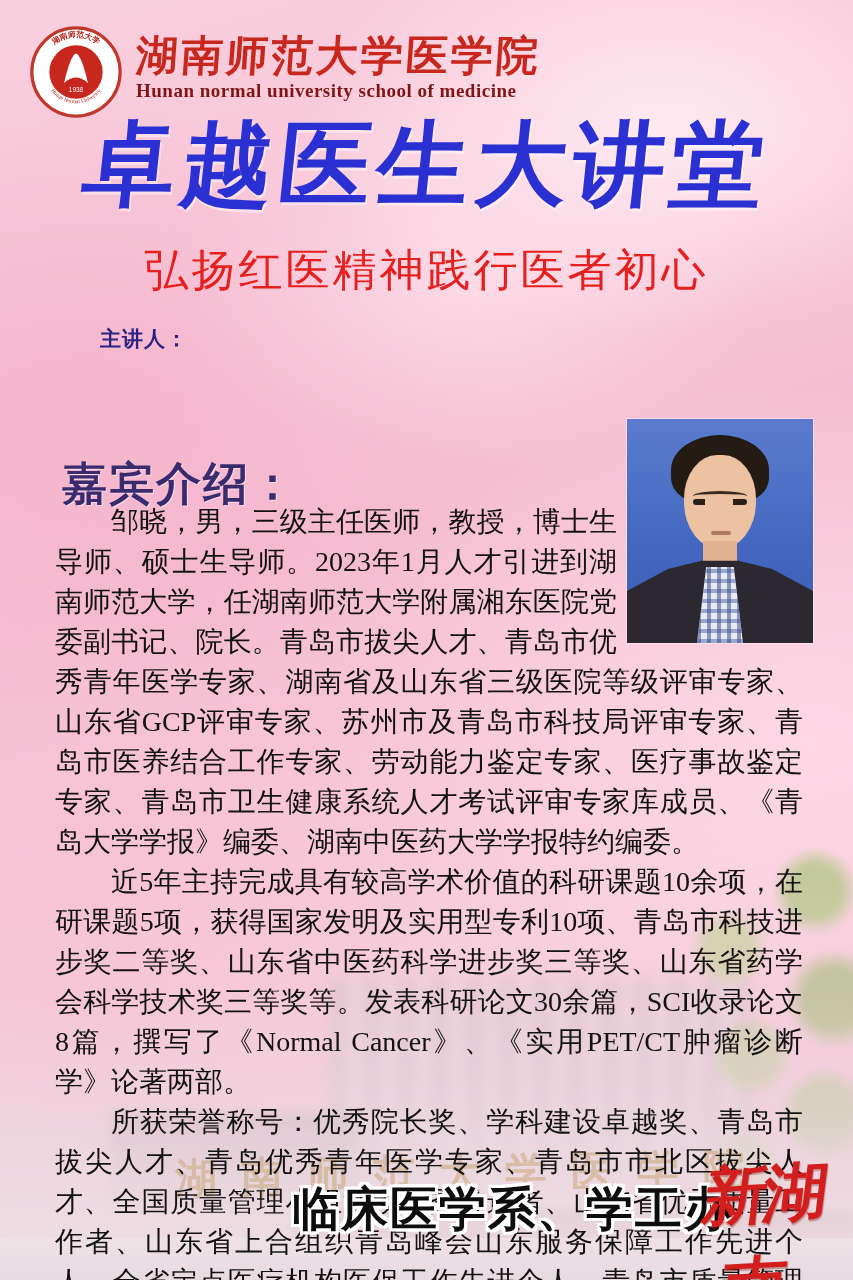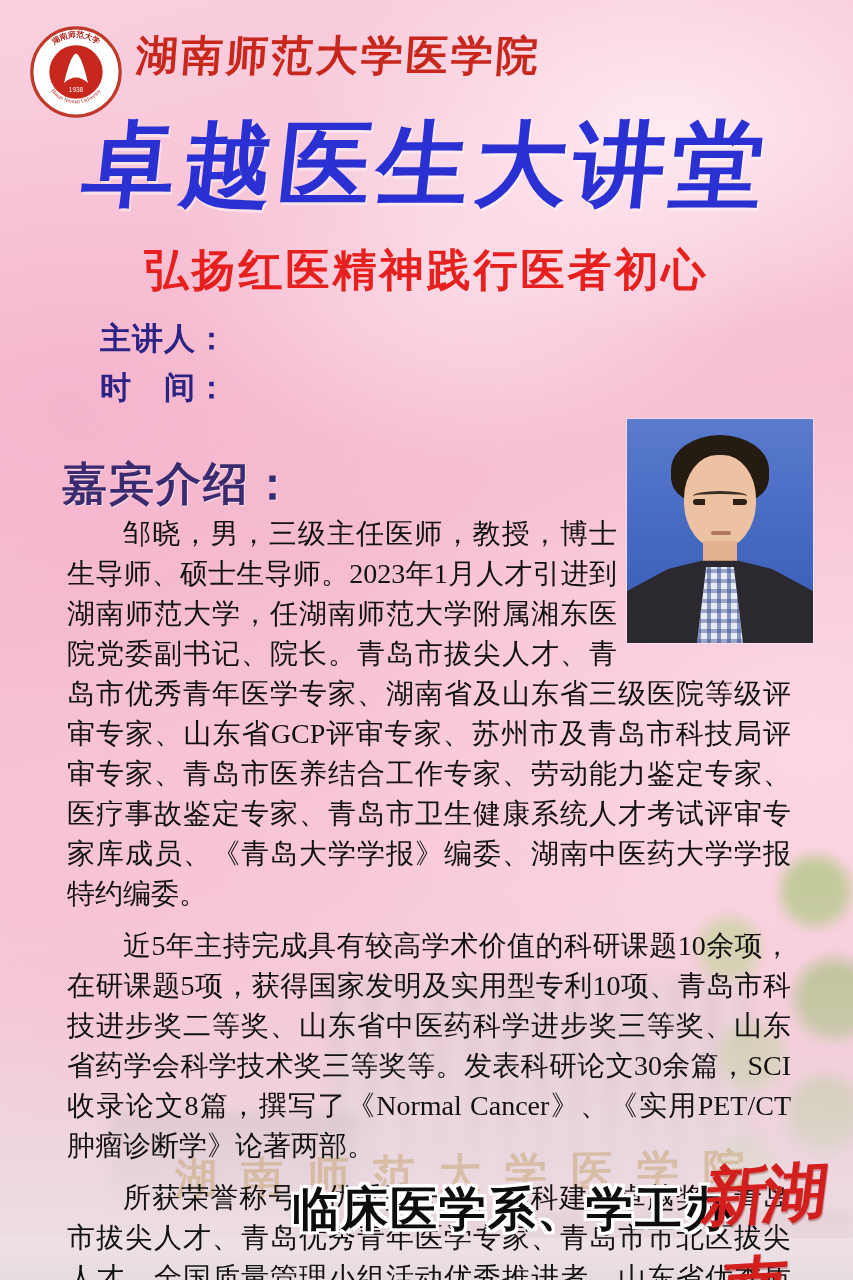"Hunan normal university school of" div.school-en { html: none -> <div>Hunan normal university school of medicine</div> }
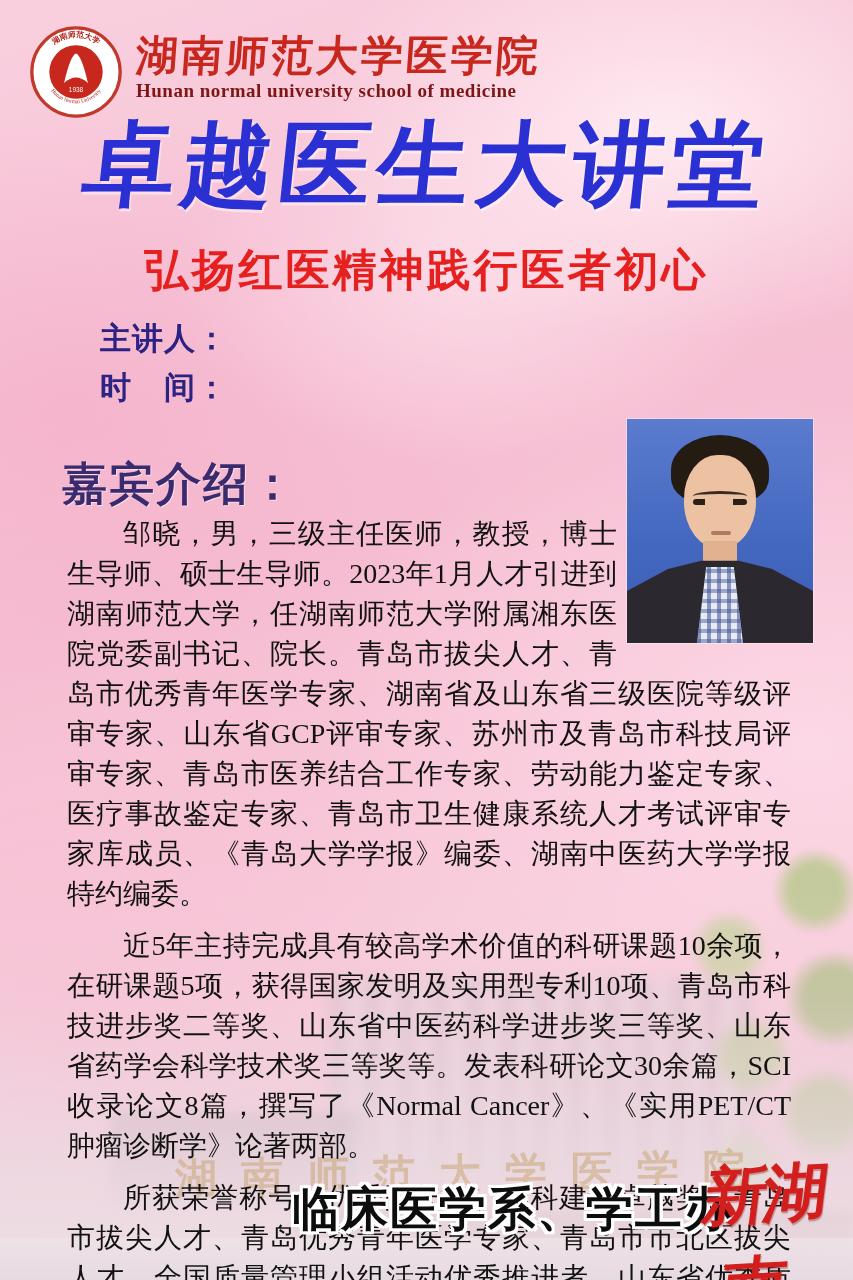"弘扬红医精神" .subtitle { font-weight: 700 -> 400 }
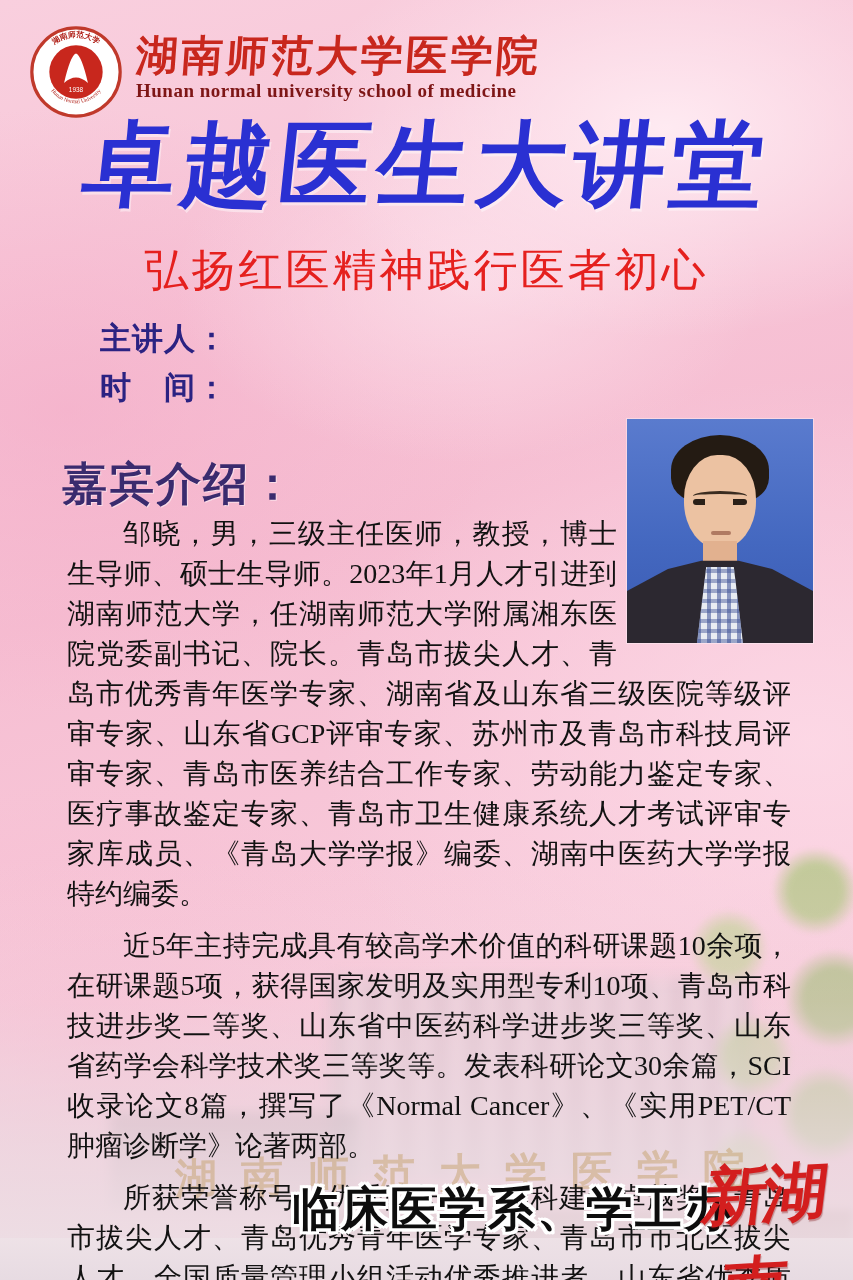"主讲人：" .event { font-size: 31px -> 21px }
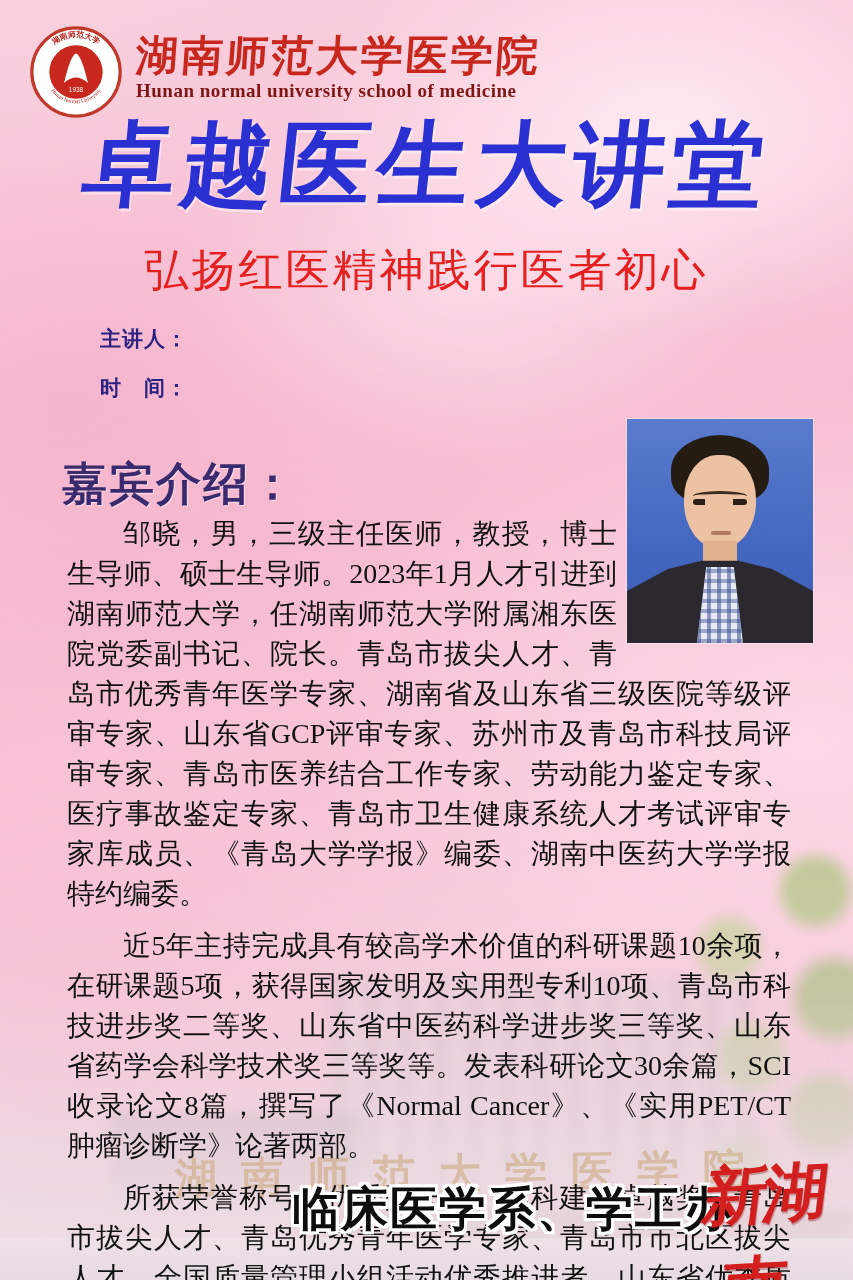"时 间：" span.lbl { html: <span>时 间：</span> -> none }
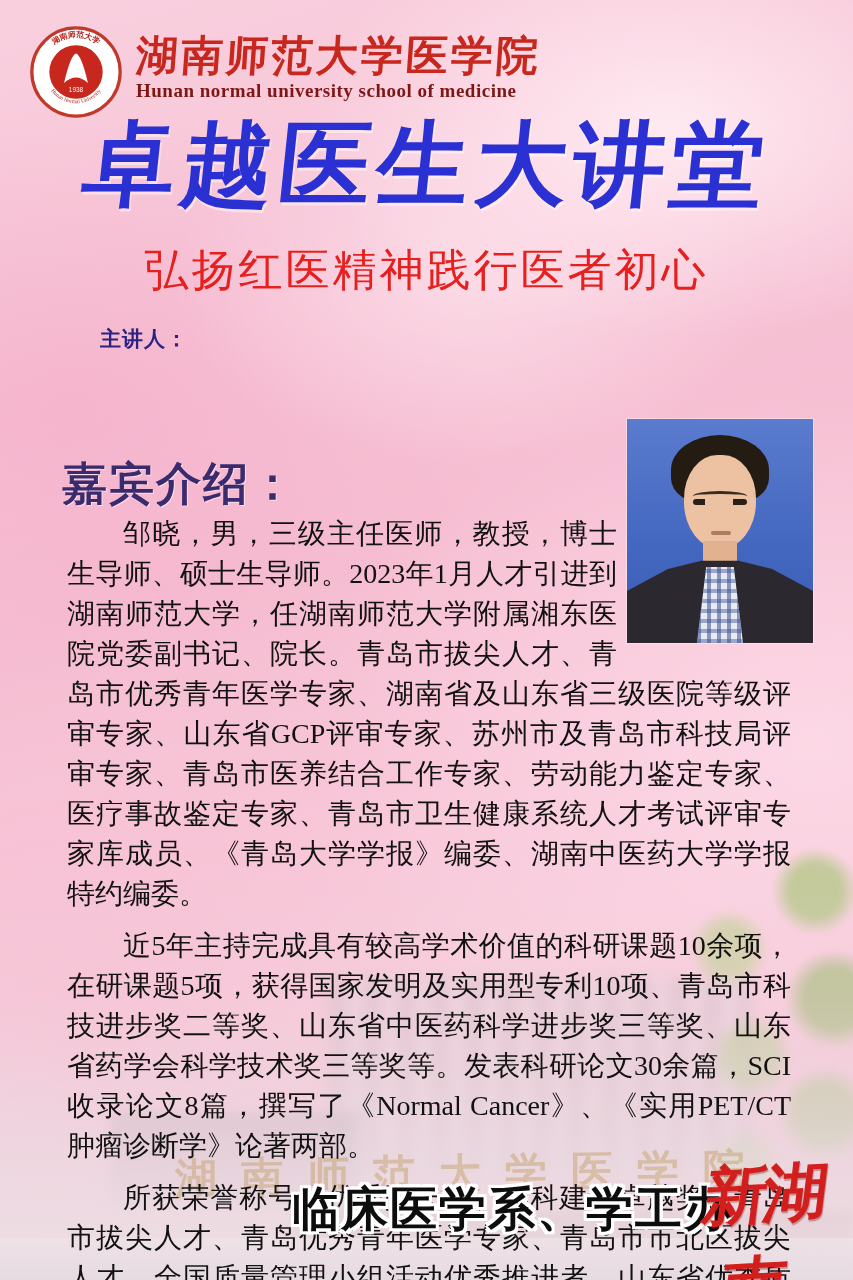"邹晓，男，三级主任医师，教授，博士生导师、硕士生导师。2023年1月人才引进到湖" .body-text p { margin: 12px -> 0 }
